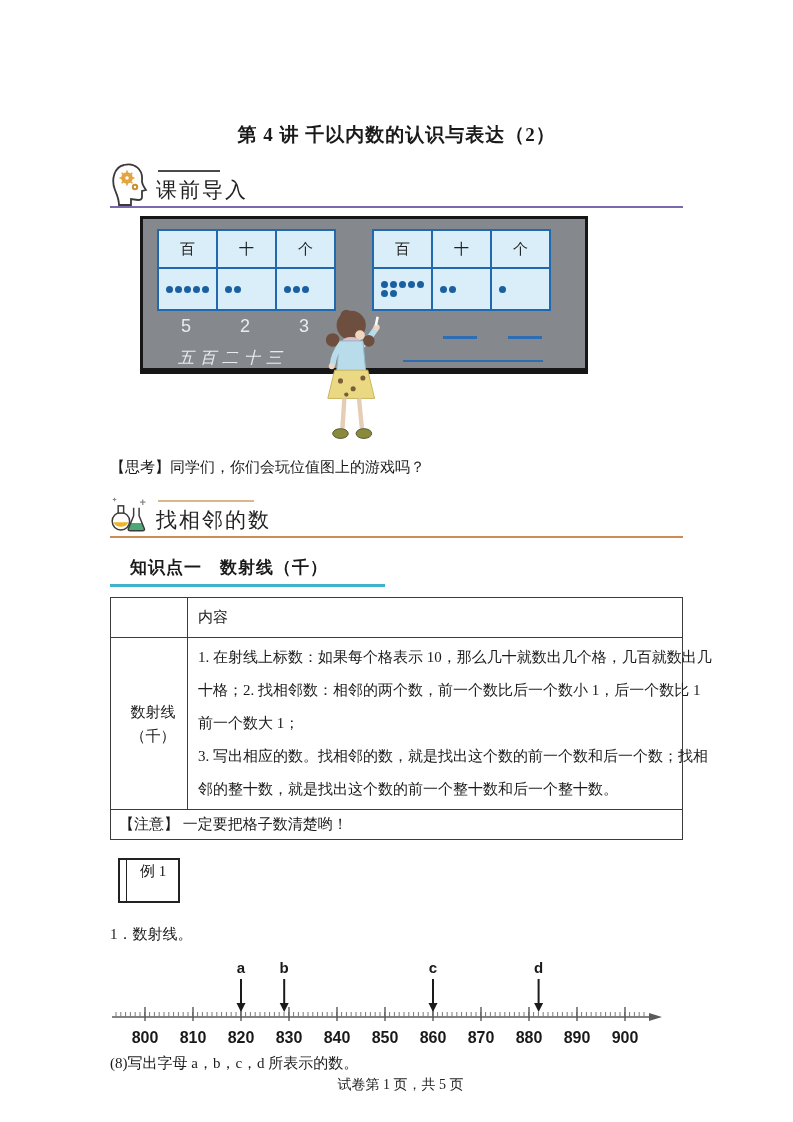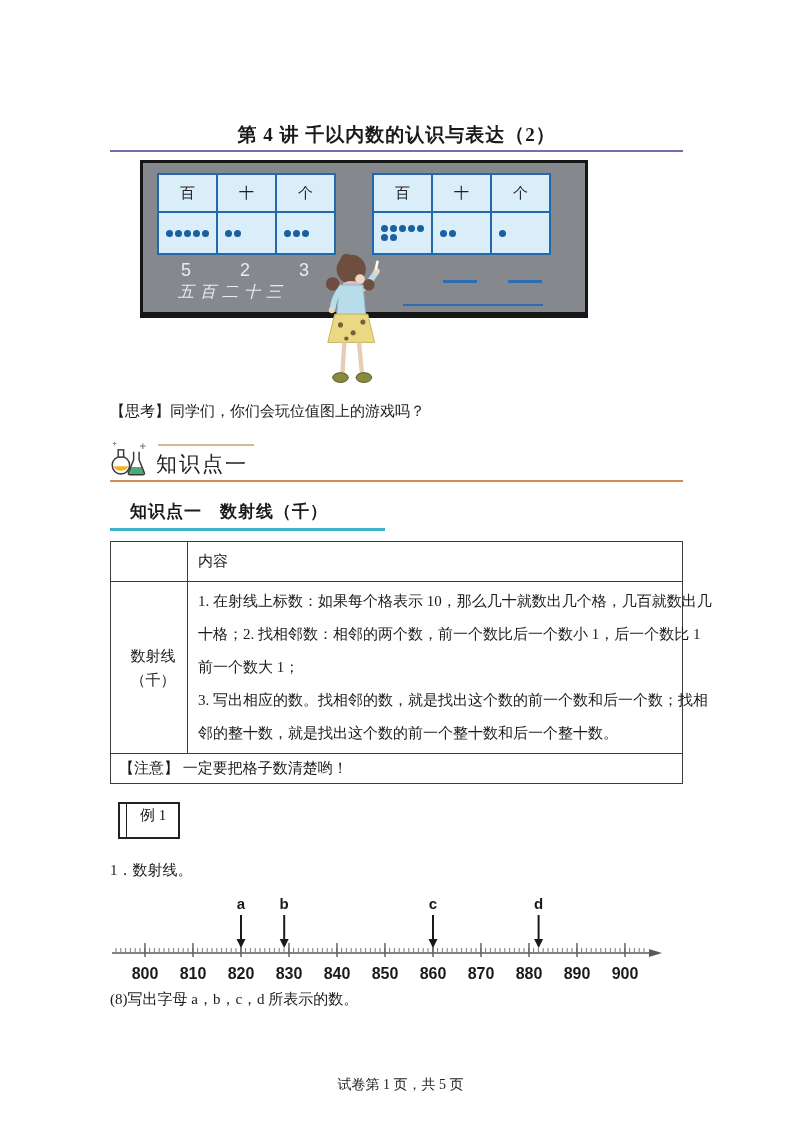"课前导入" div.sec-head { html: none -> <div> <span> <svg> <path></path> <g> <circle></circle> <line></line> <line></line> <line></line> <line></line> <circle></circle> <circle></circle> <circle></circle> </g> </svg> </span> <span> <span></span> <span>课前导入</span> </span> </div> }
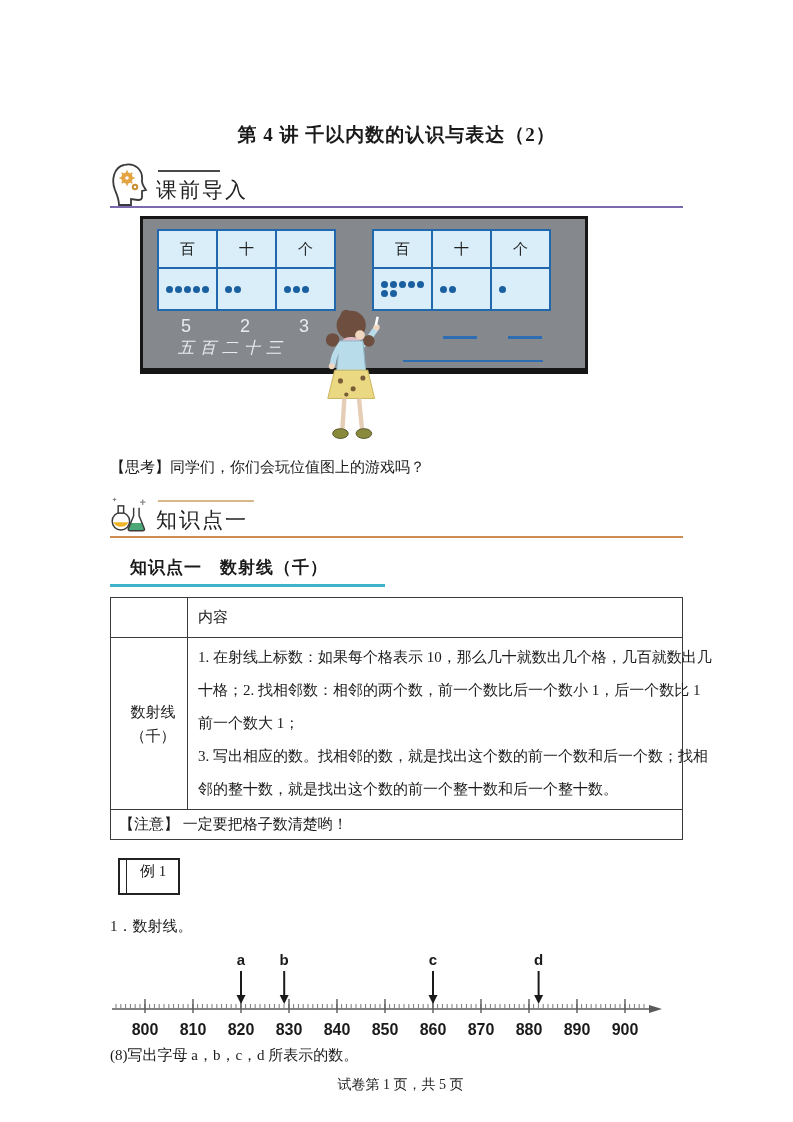"五百二十三" .chalk-caption { top: 122px -> 132px }
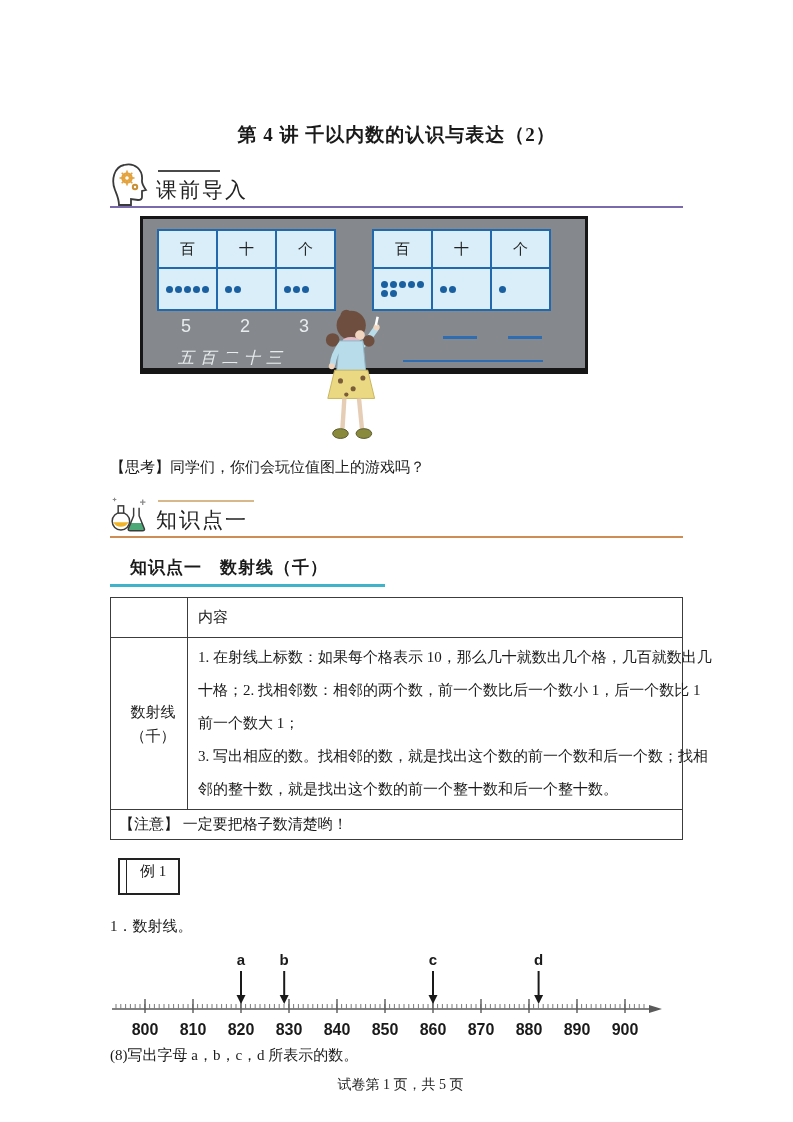"知识点一" span.sec-title { text: 知识点一 -> 找相邻的数 }
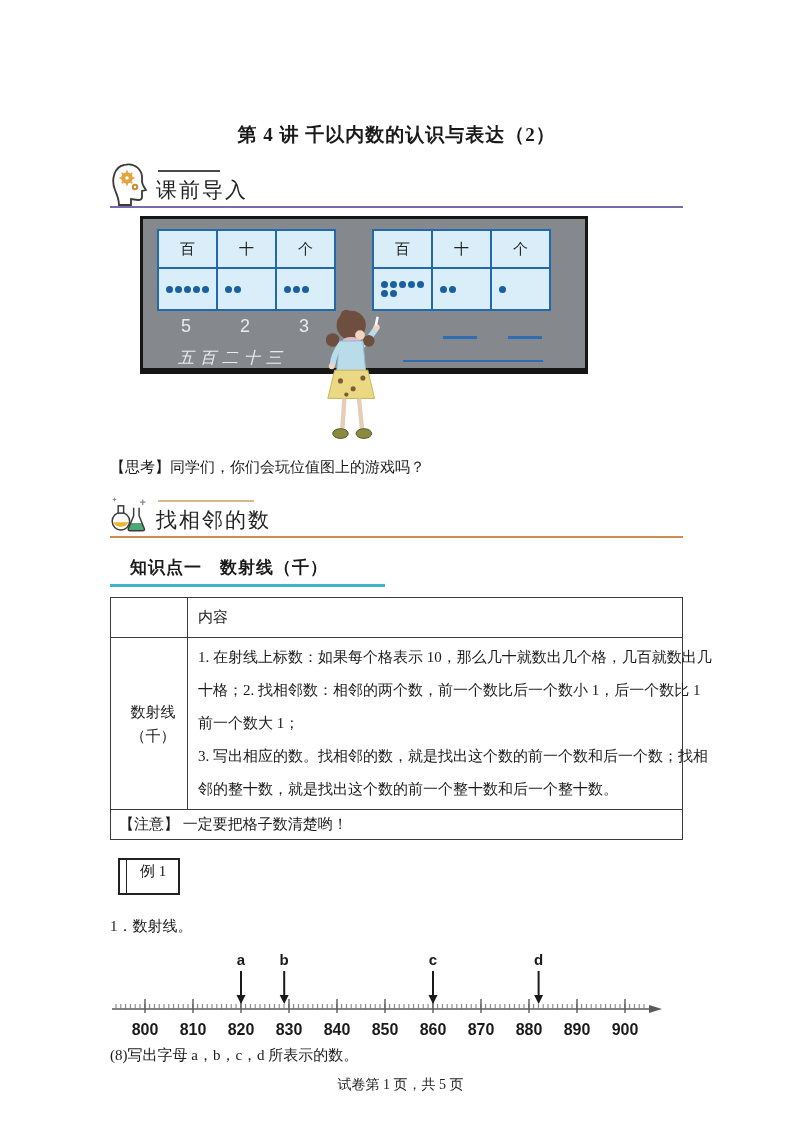"例 1" .ex-badge { padding: 2px 12px 12px 12px -> 2px 12px 20px 12px }
